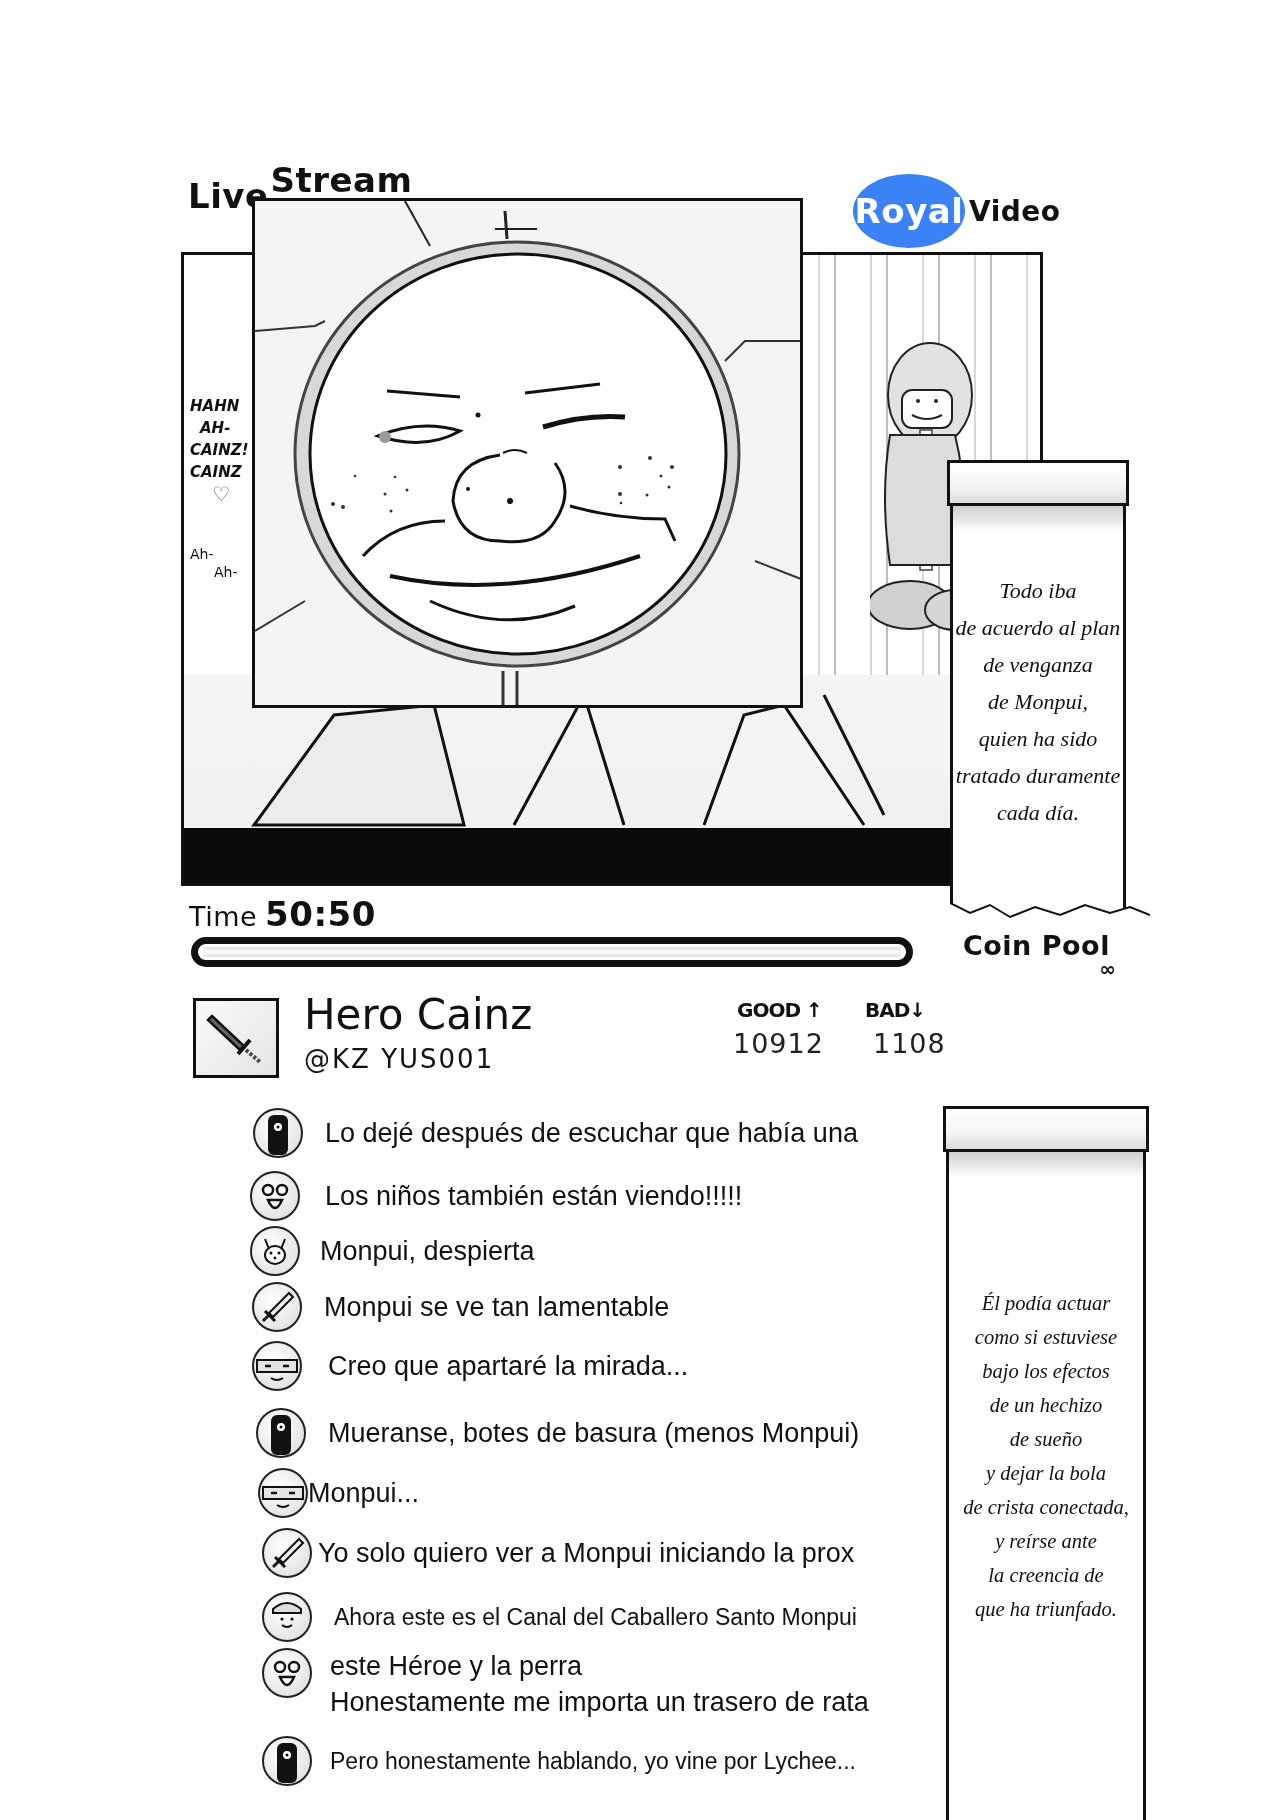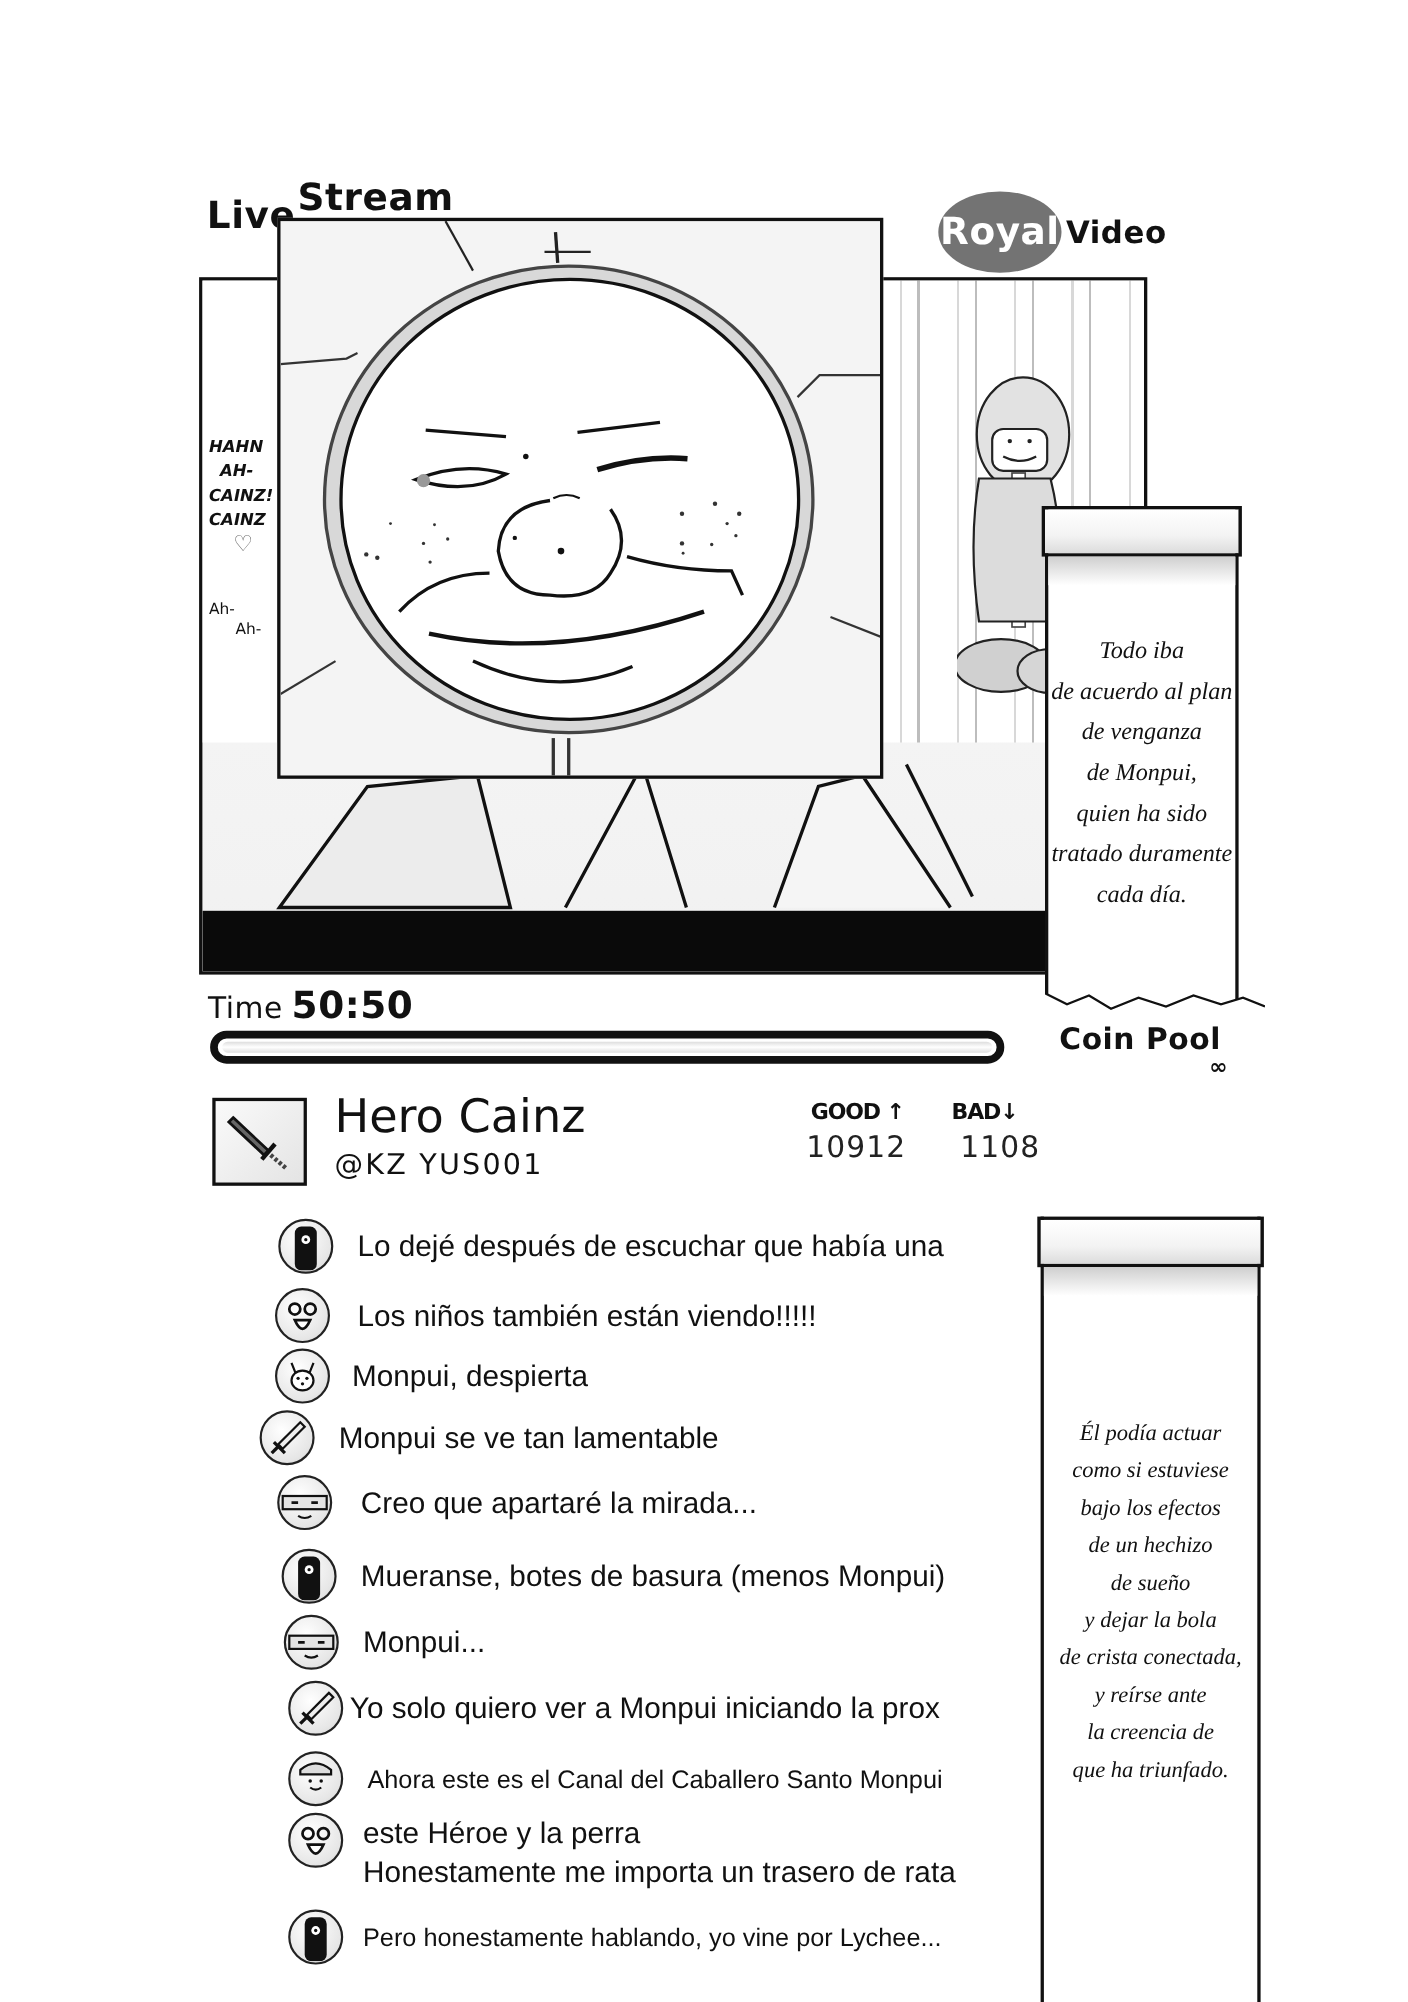"Royal" #royal-oval { background: #737373 -> #3b82f6 }
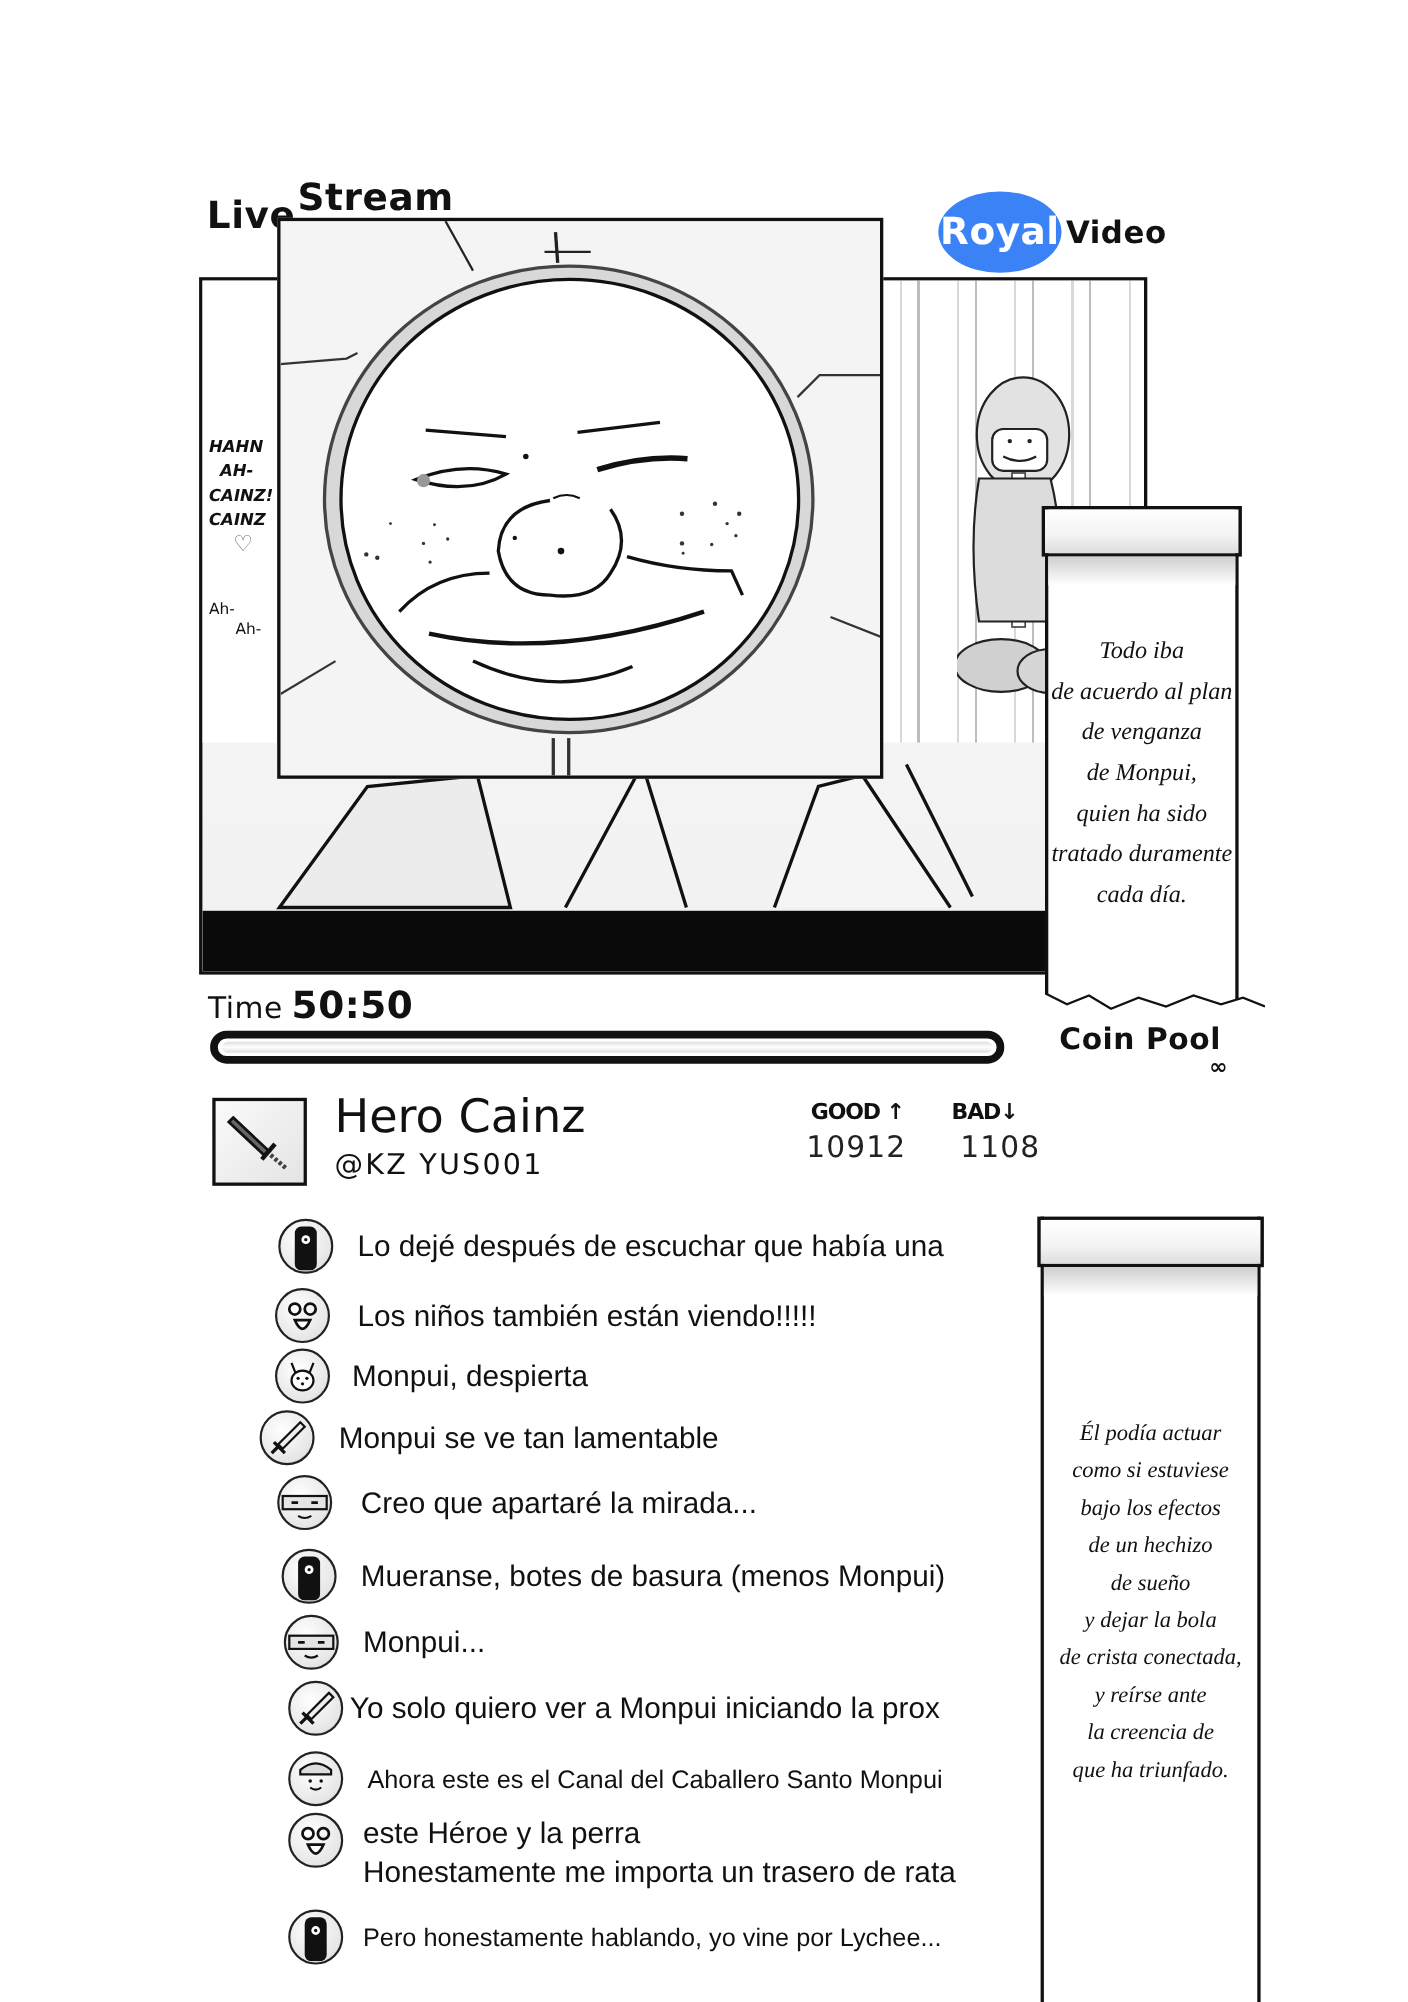"Monpui se ve tan lamentable" div.comment { left: 236px -> 252px }
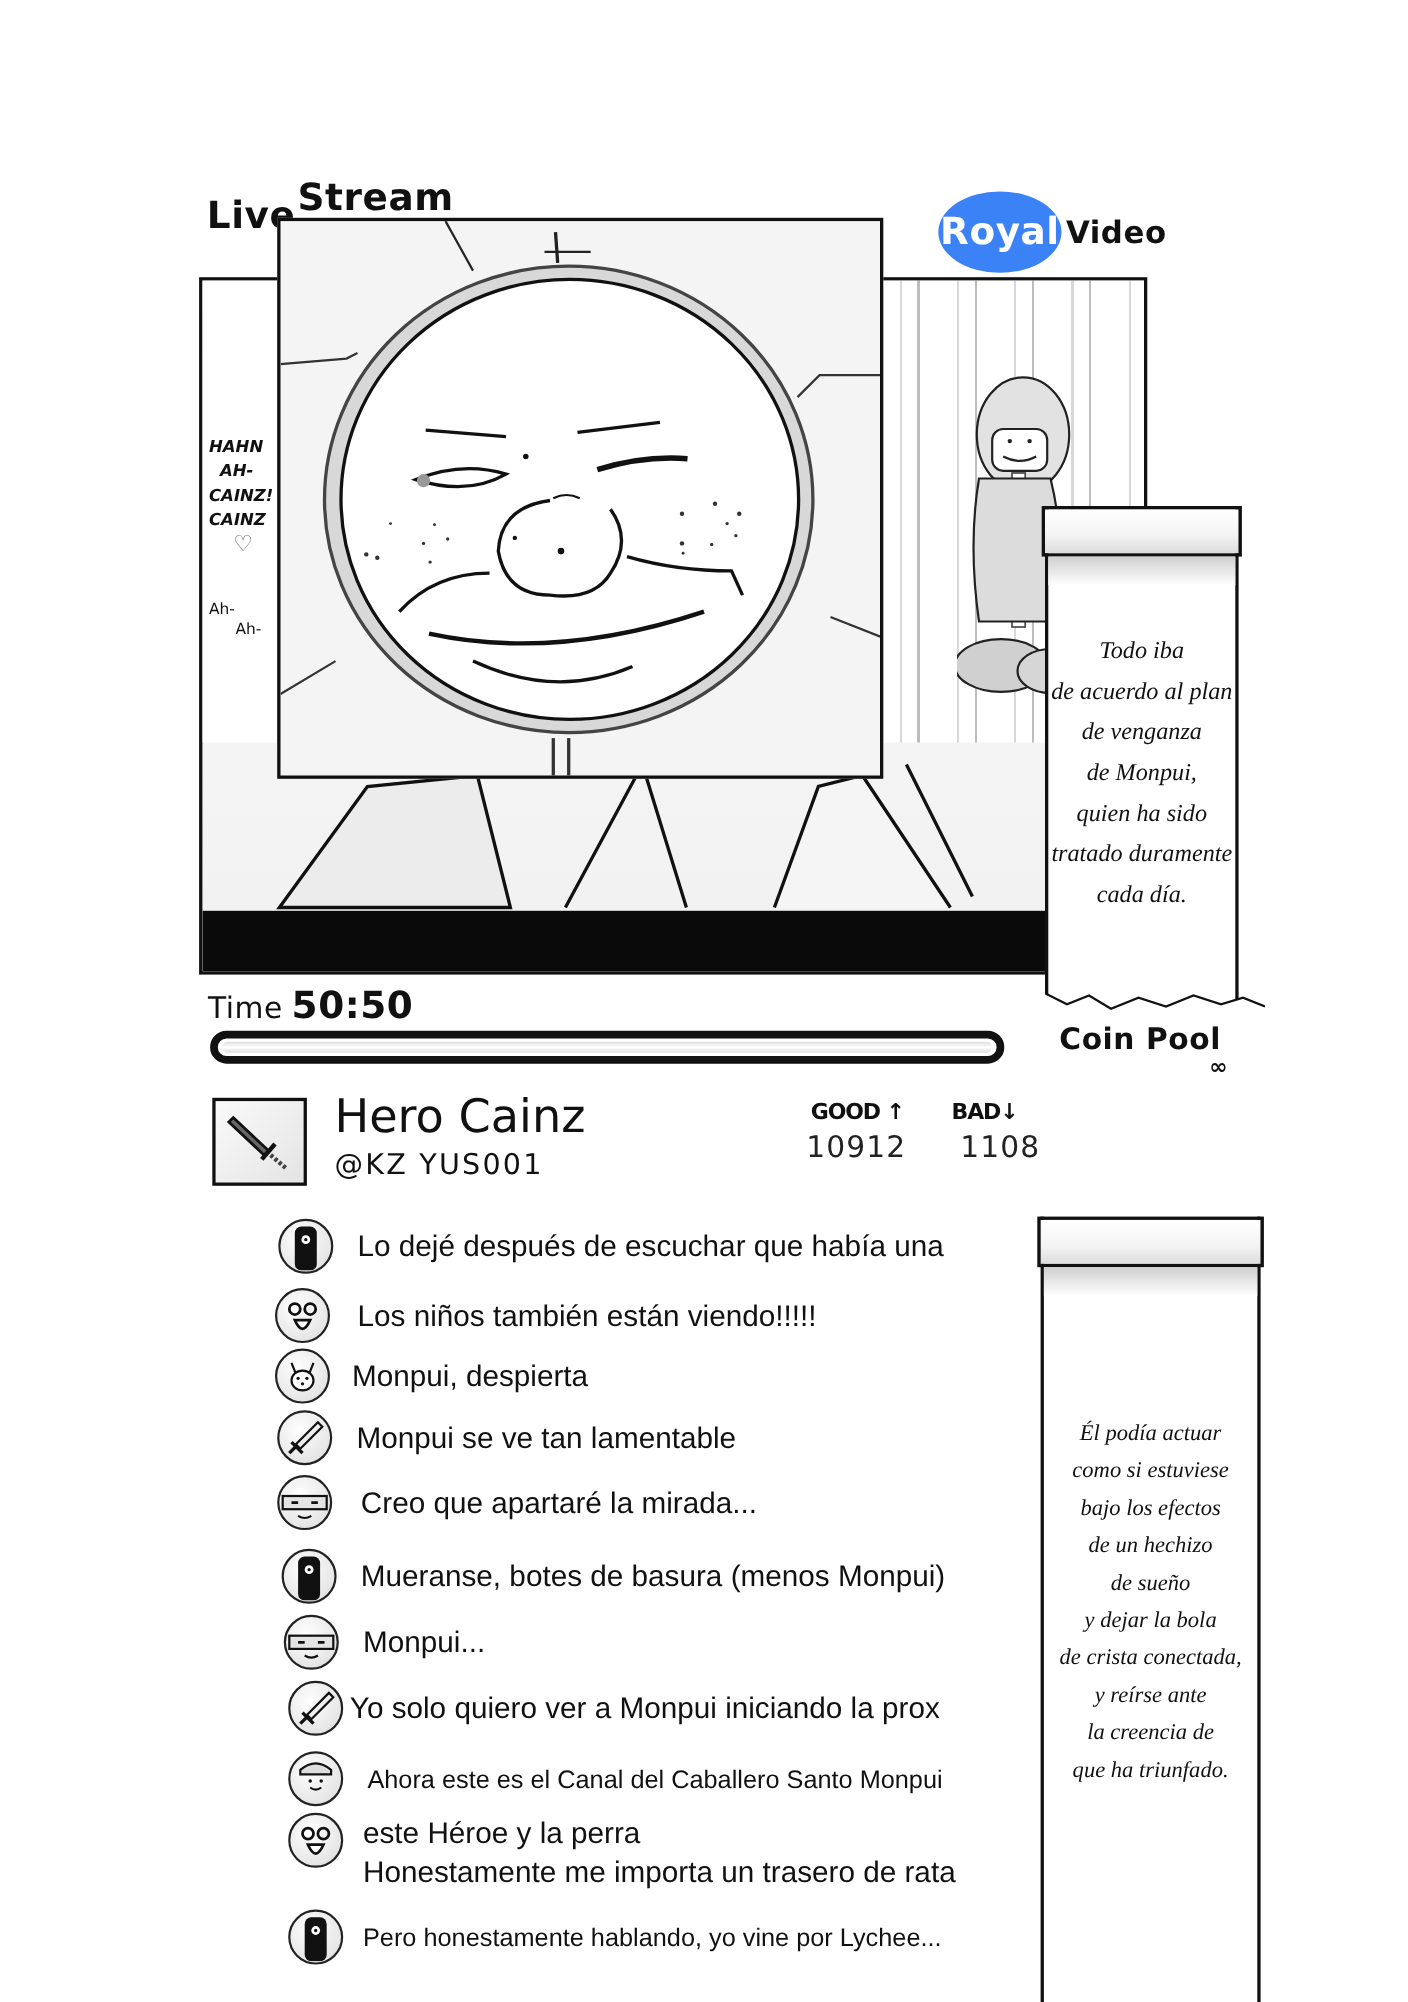"Monpui..." div.c-text { margin-left: 22px -> none }
